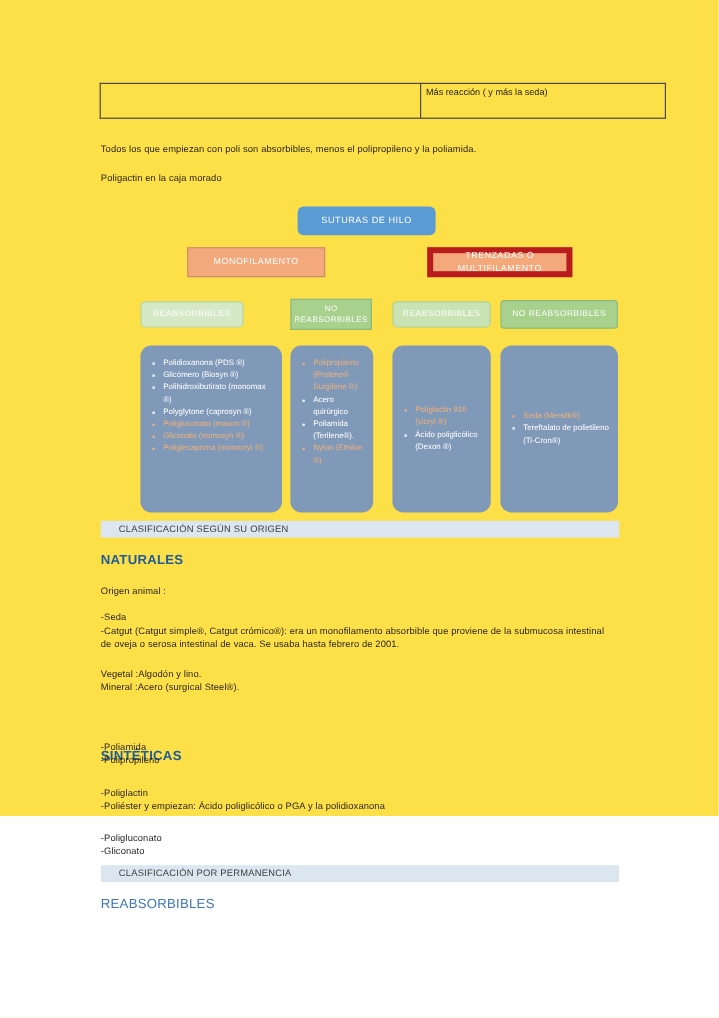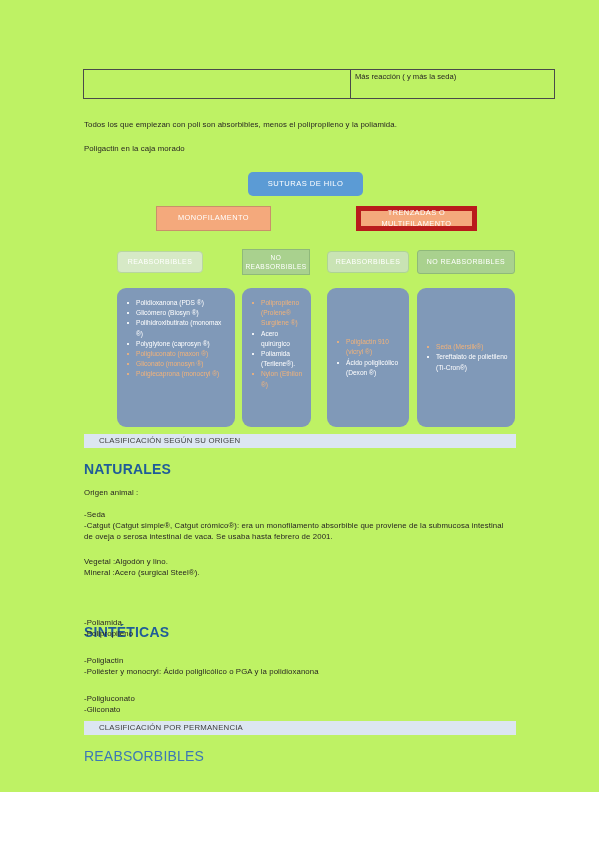"Más reacción ( y más" .page { background: #bef264 -> #fde047; height: 792px -> 680px }
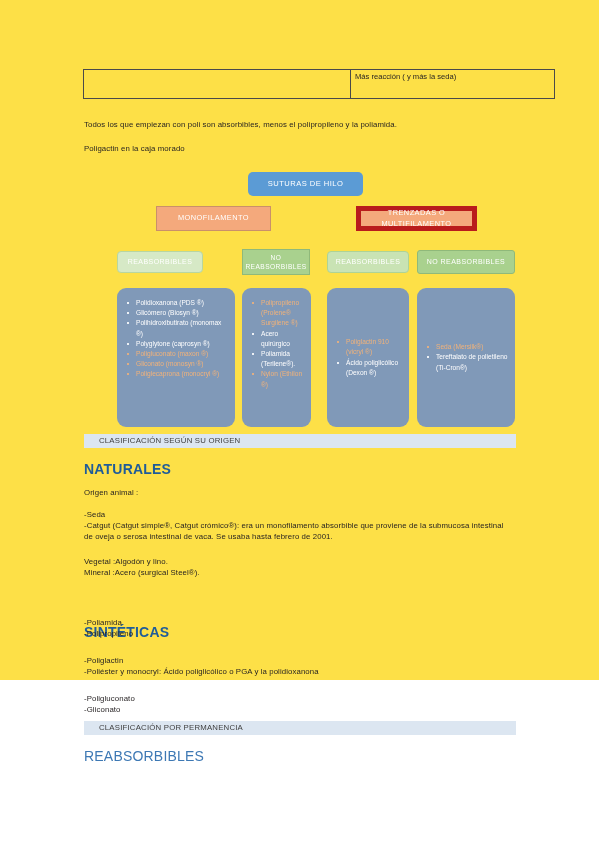"NATURALES" .subhead { font-size: 14px -> 11px }
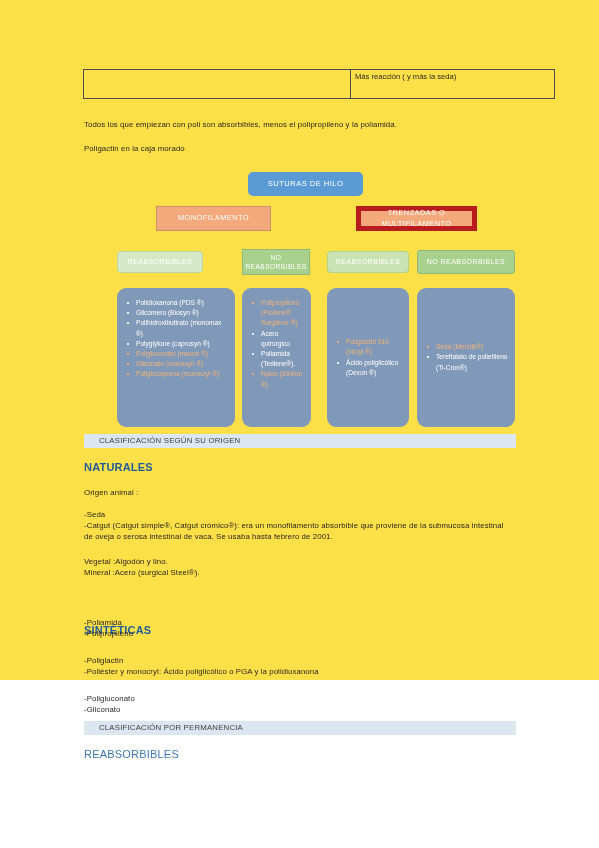"-Poliéster y monocryl: Ácido" div.txt { text: monocryl -> empiezan }
